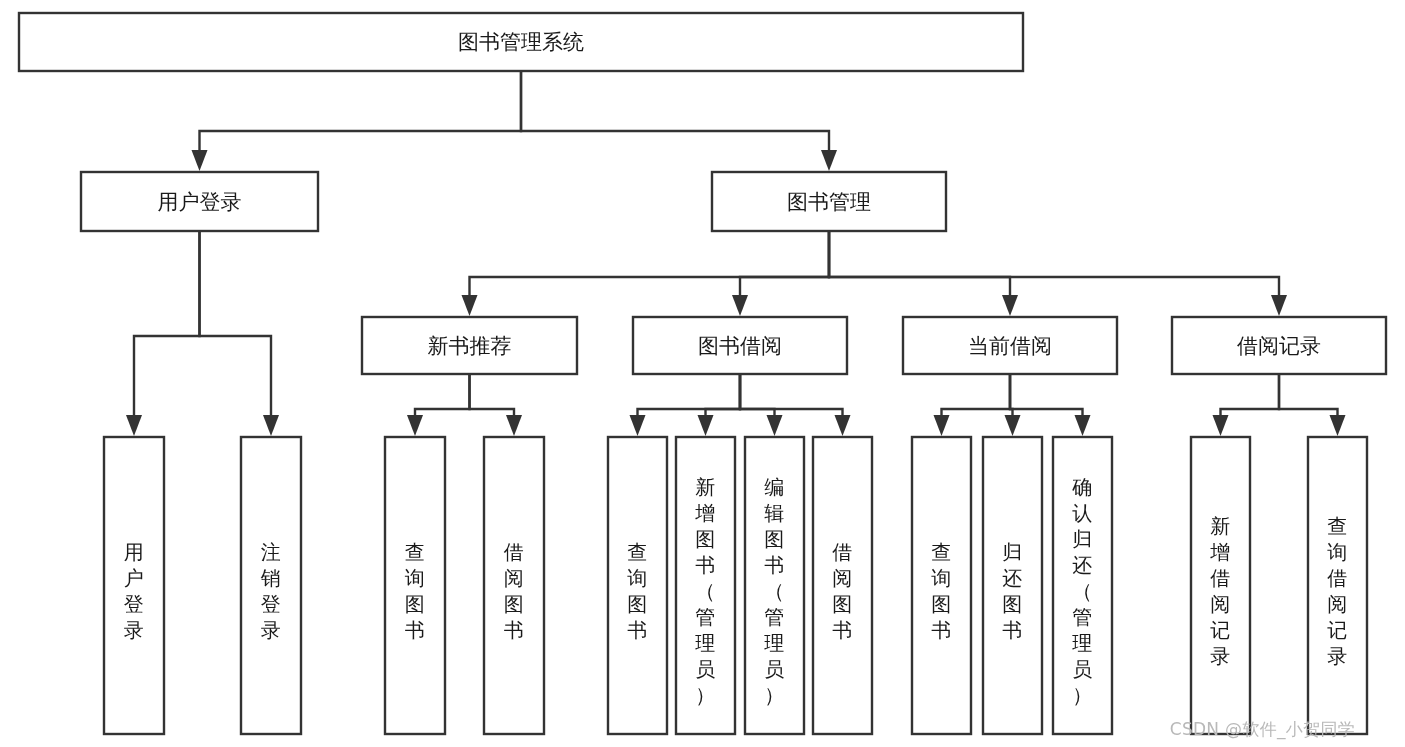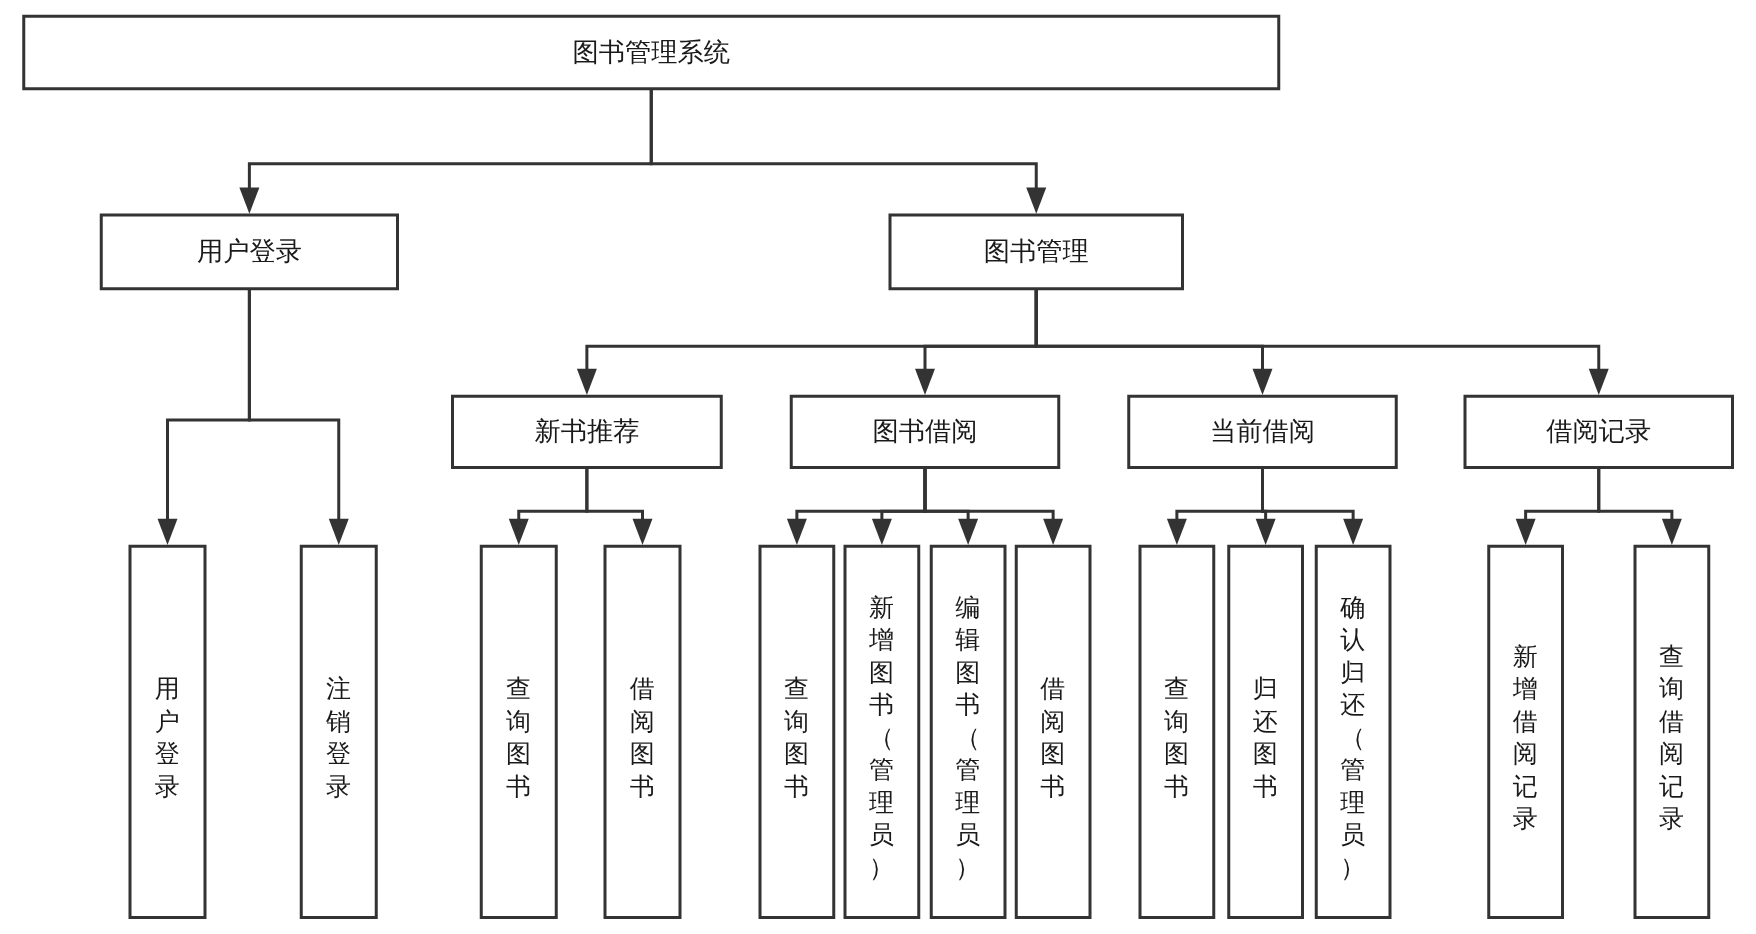"CSDN @软件_小贺同学" div.watermark { html: none -> <div>CSDN @软件_小贺同学</div> }
